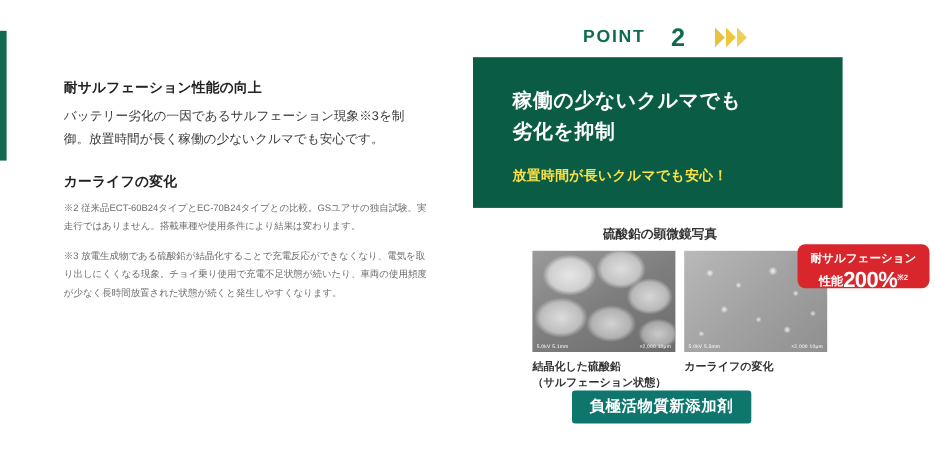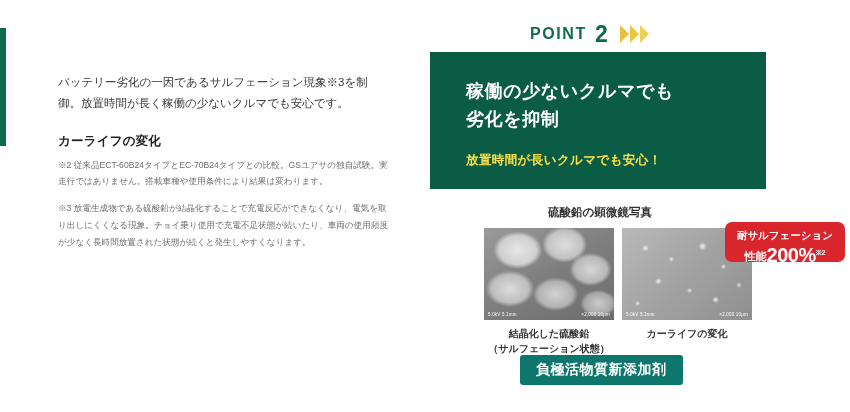"POINT" .point-header { gap: 8px -> 23px }
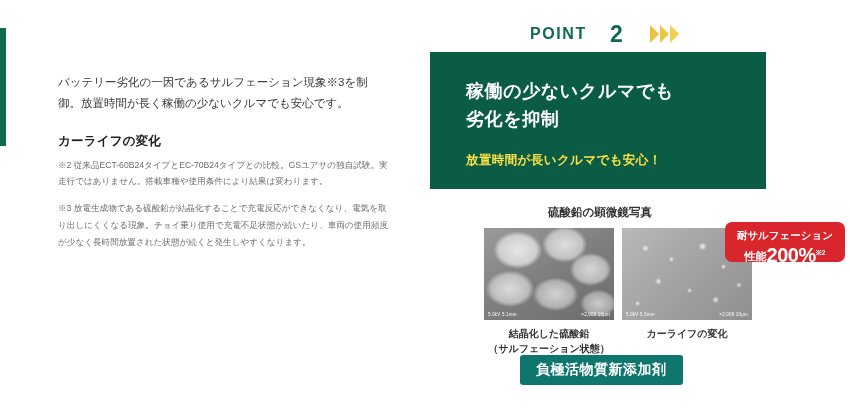"耐サルフェーション性能の向上" p.lead-title { html: none -> <p>耐サルフェーション性能の向上</p> }
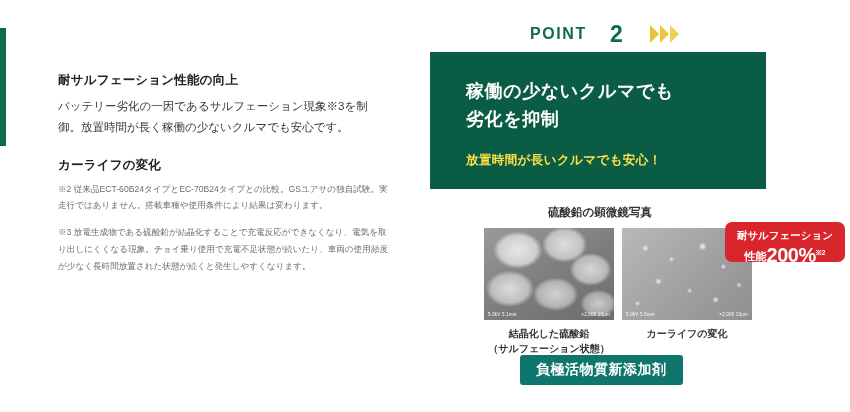"結晶化した硫酸鉛" .photo-caption { text-align: center -> none }
